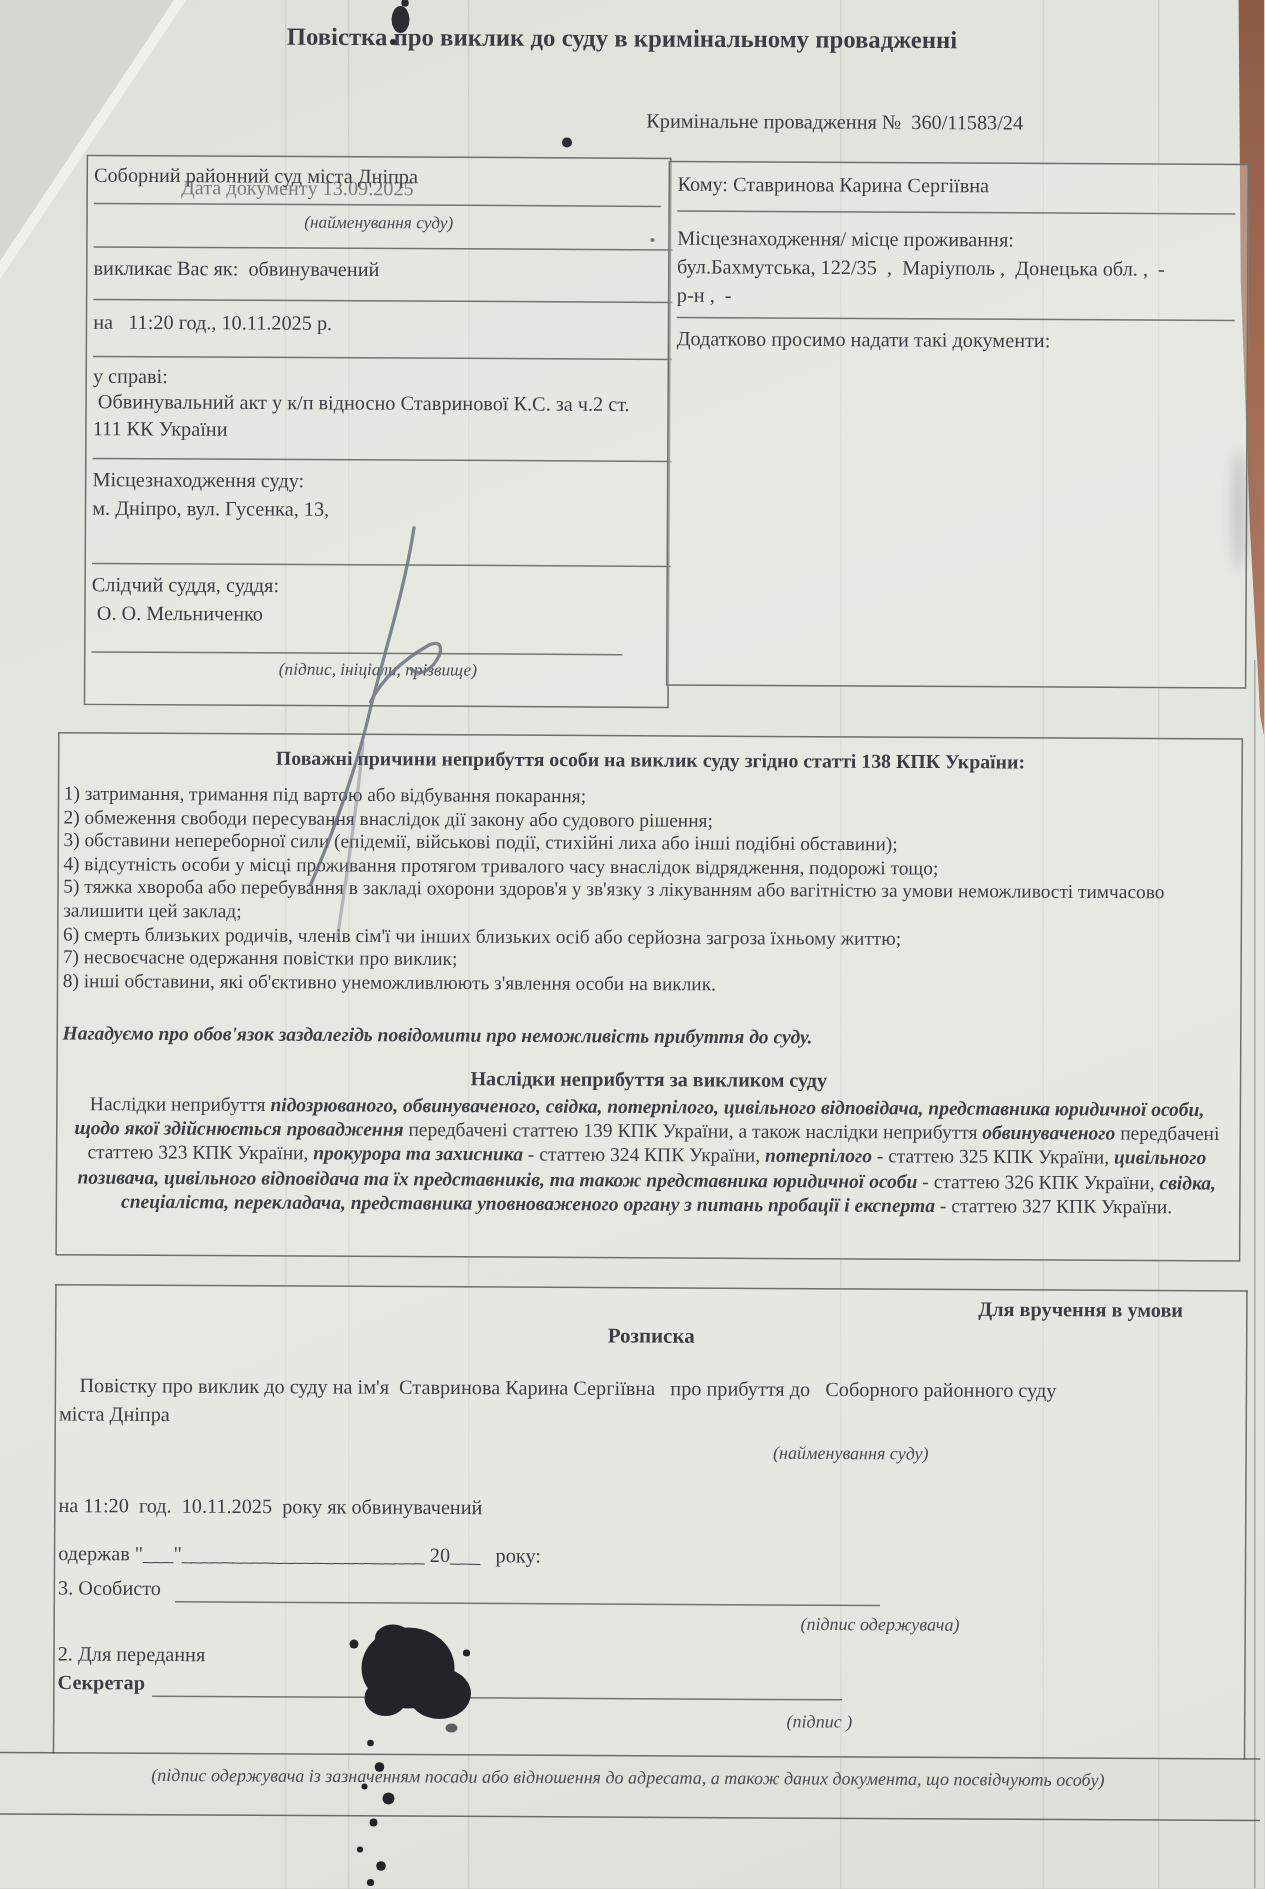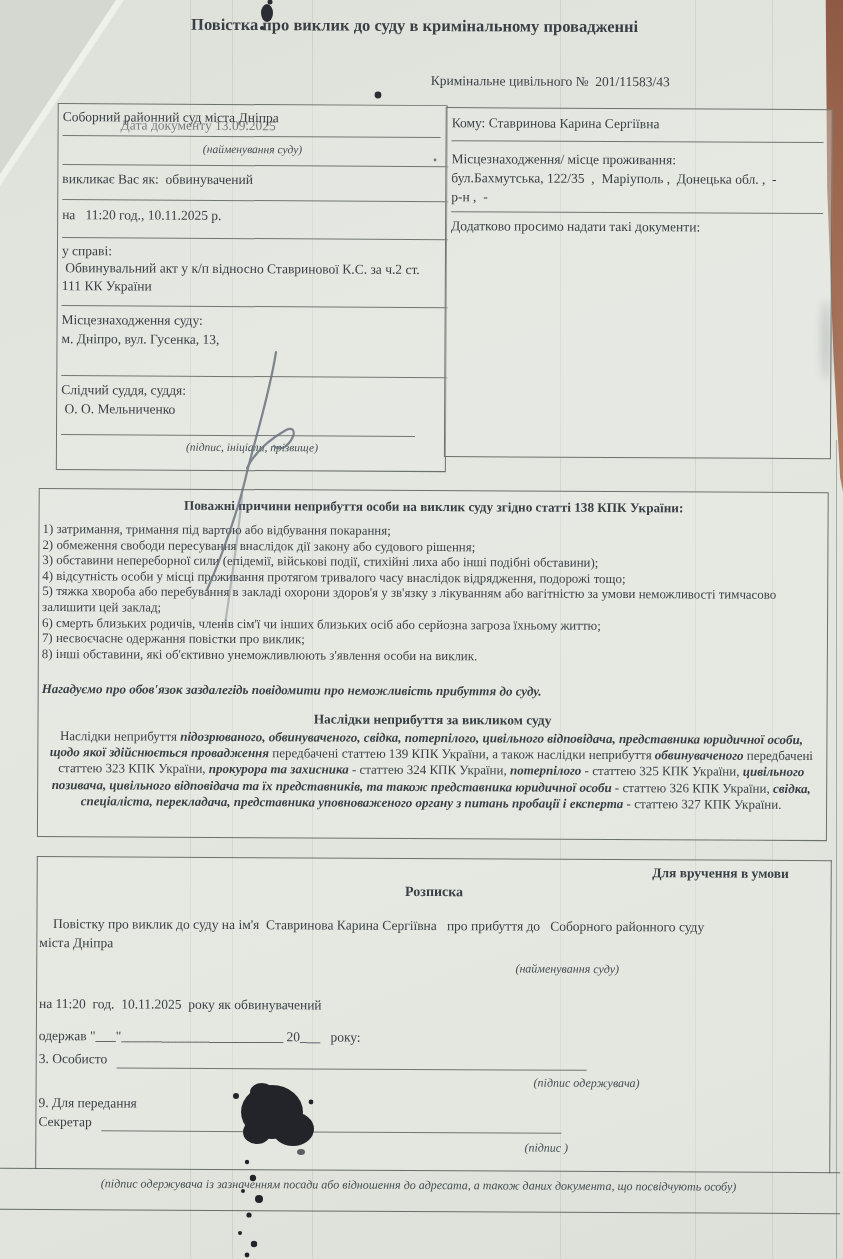"Кримінальне цивільного №" span.txt { text: цивільного -> провадження }
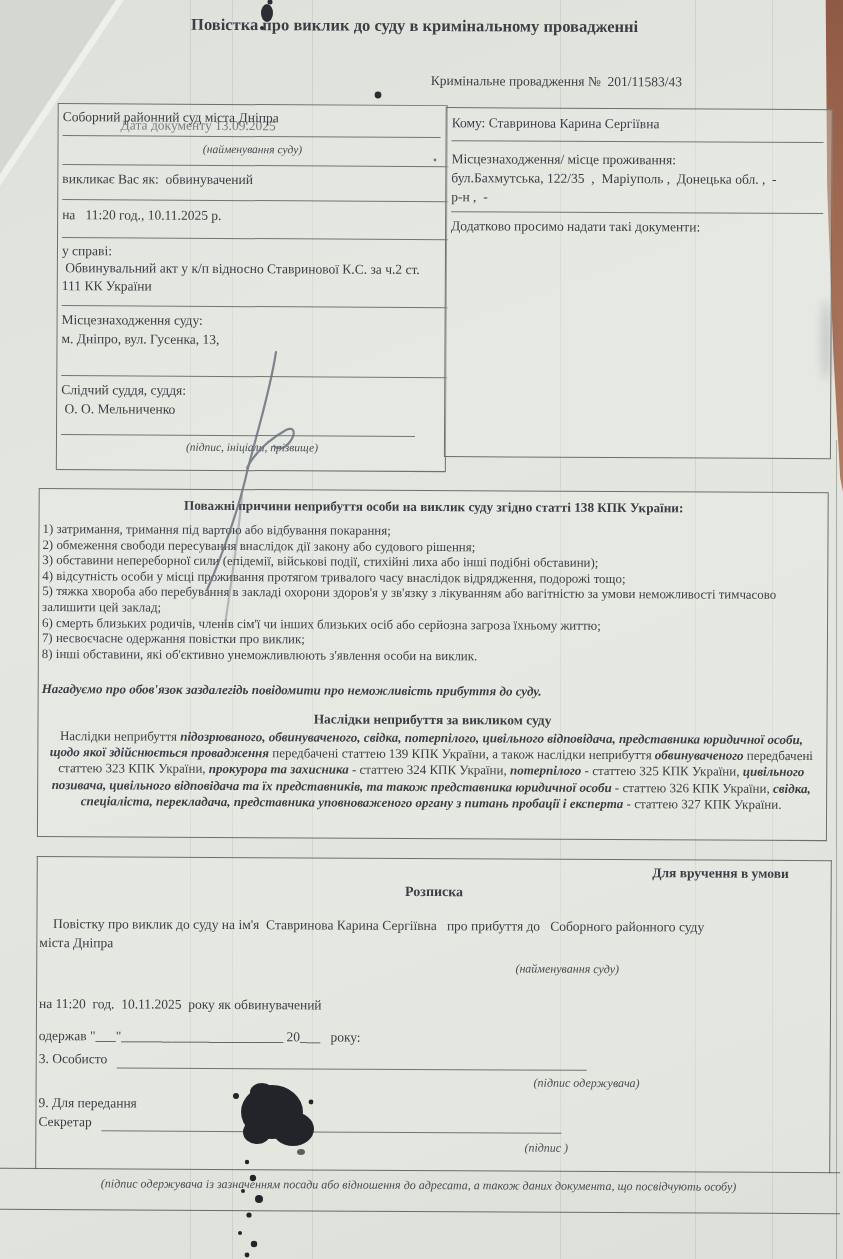"201/11583/43" span.txt { text: 201/11583/43 -> 360/11583/24 }
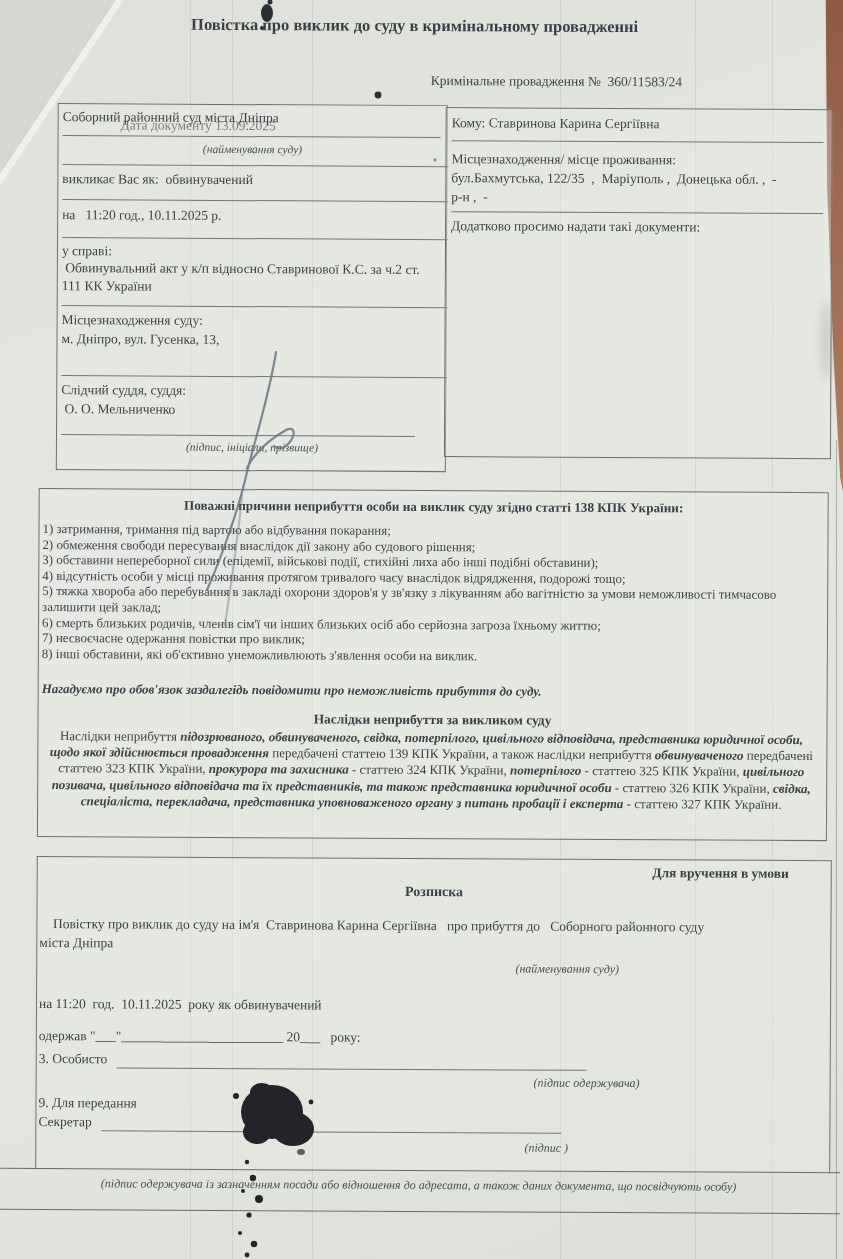"9. Для передання" div.abs { text: 9 -> 2 }
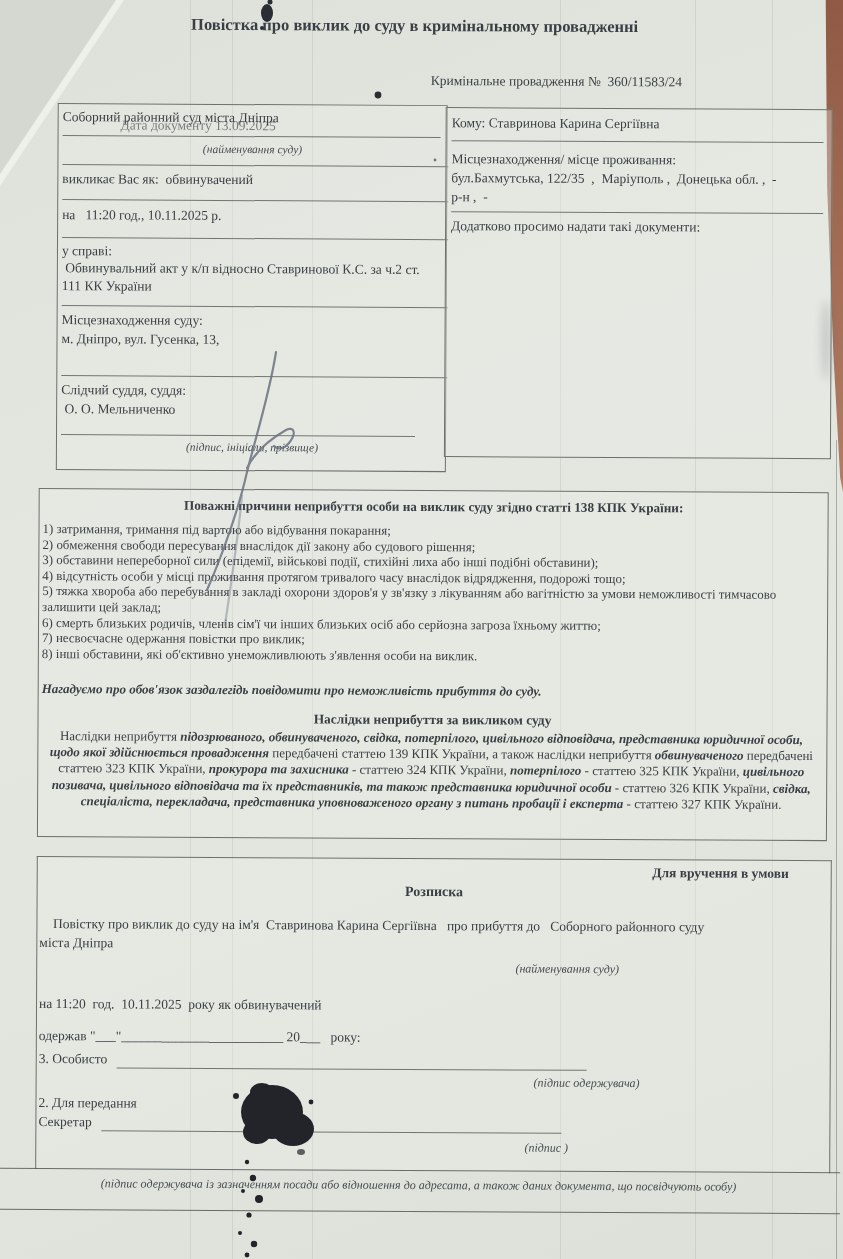"Секретар" div.abs { font-weight: none -> bold }
